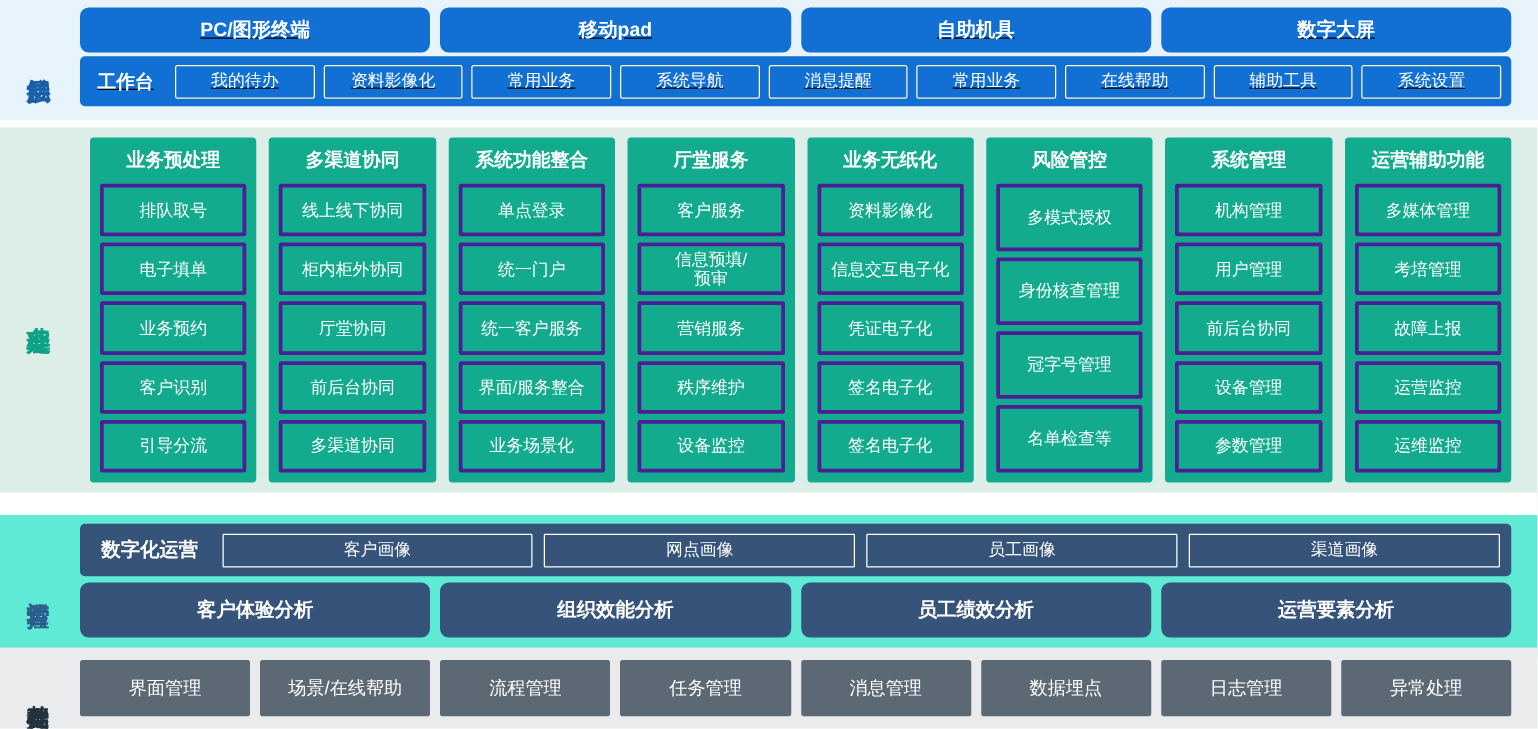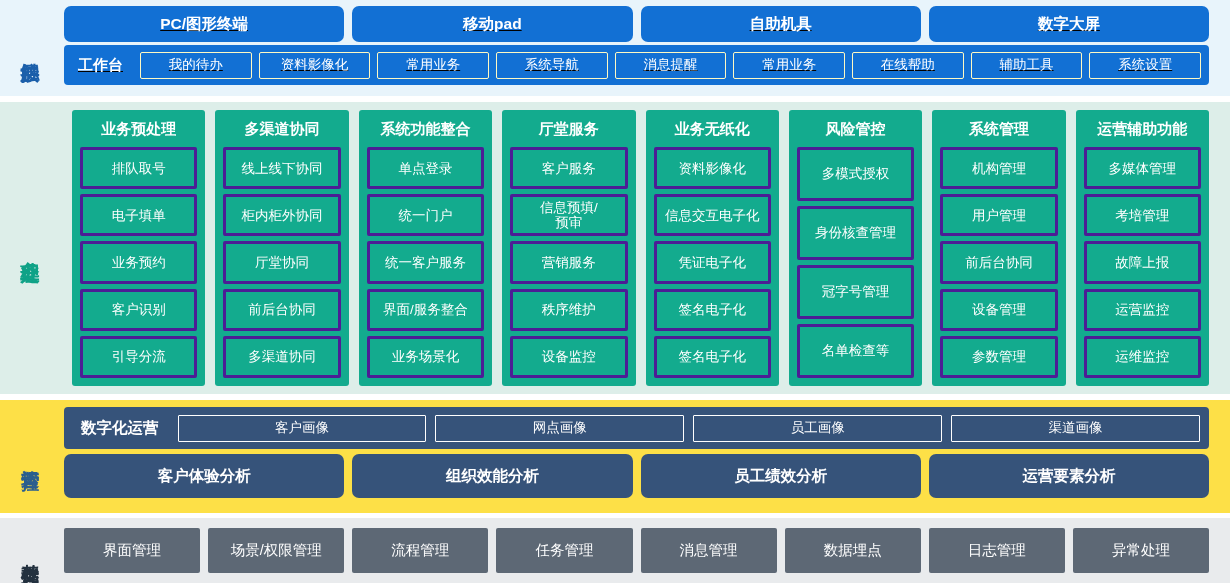"数字化运营" #layer-ops { background: #fde047 -> #5eead4; top: 400px -> 412px }
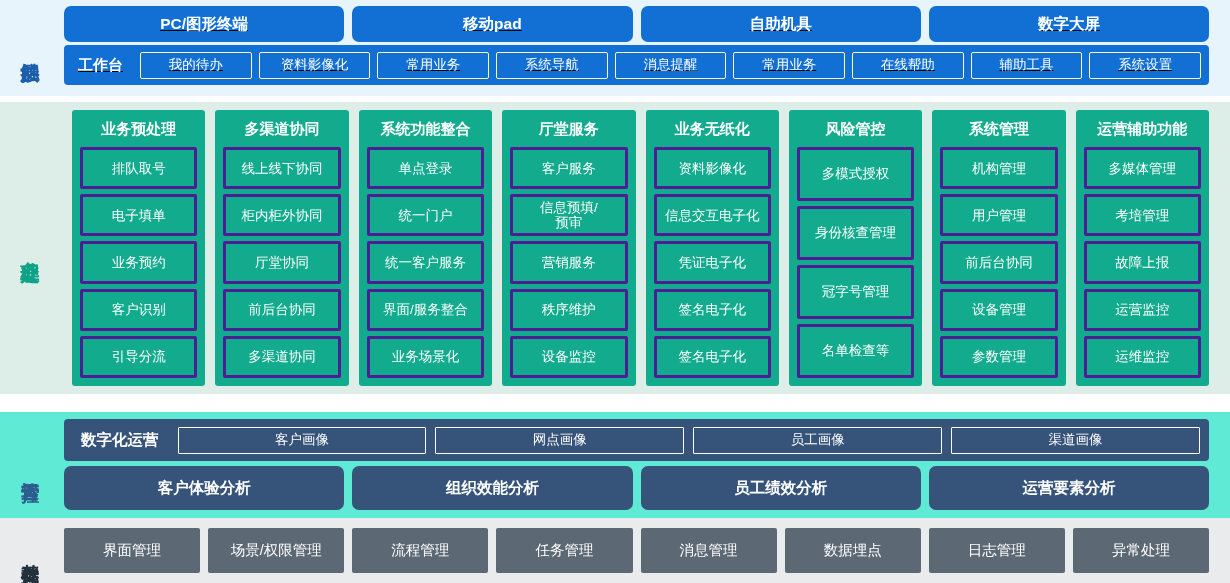"场景/权限管理" div.base-box { text: /权限管理 -> /在线帮助 }
